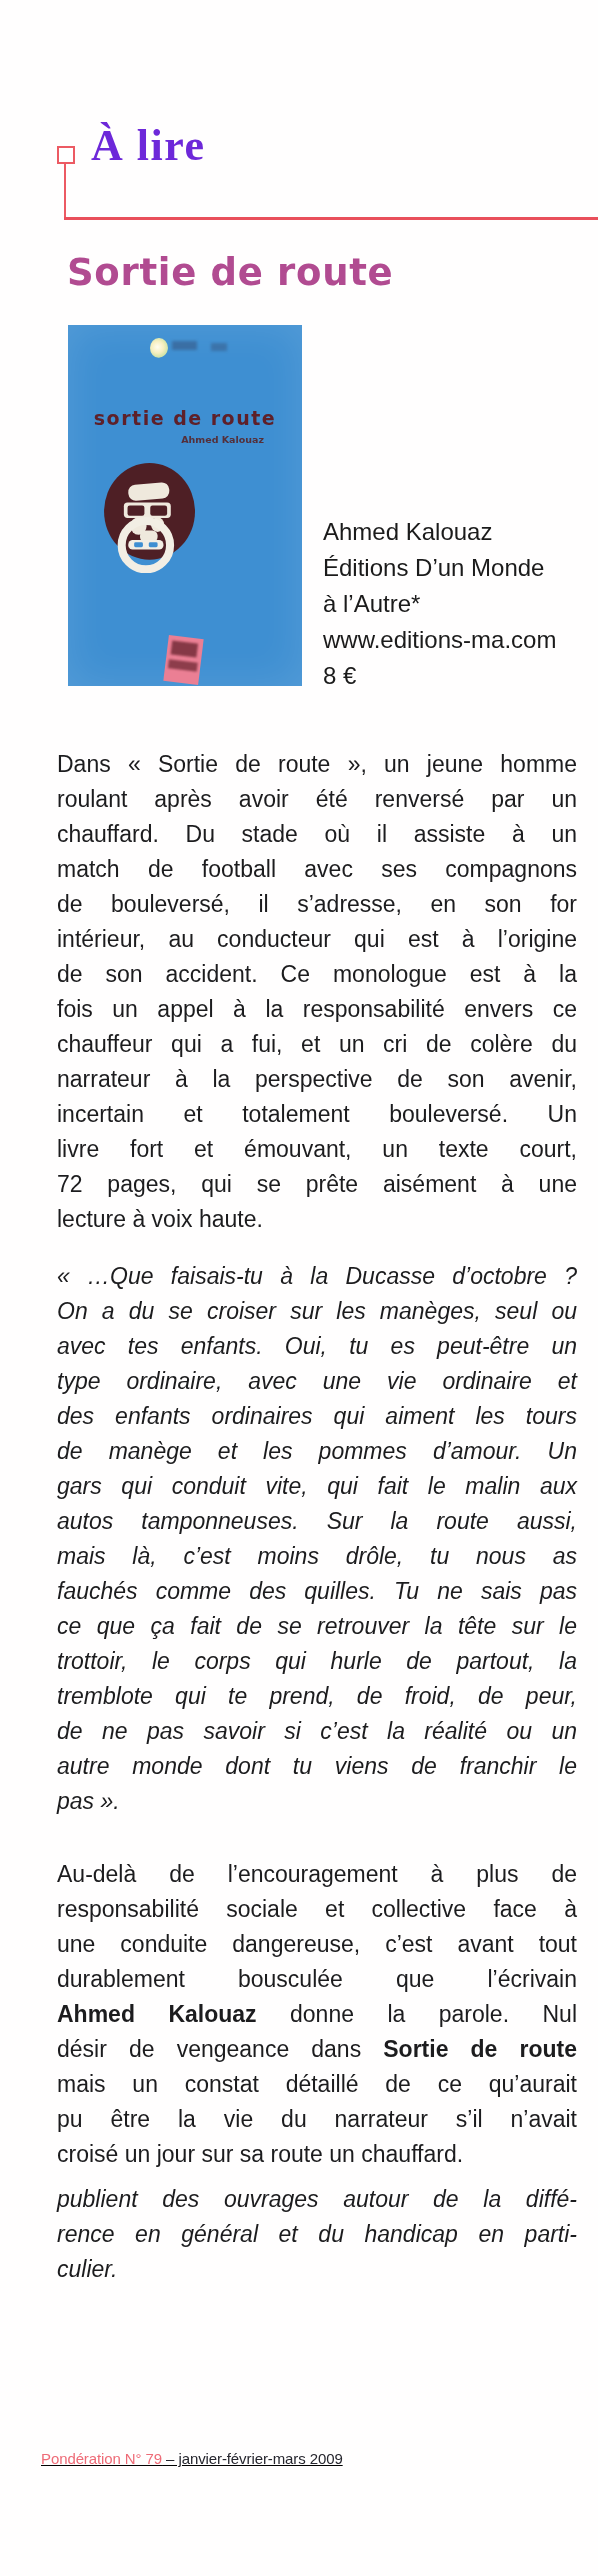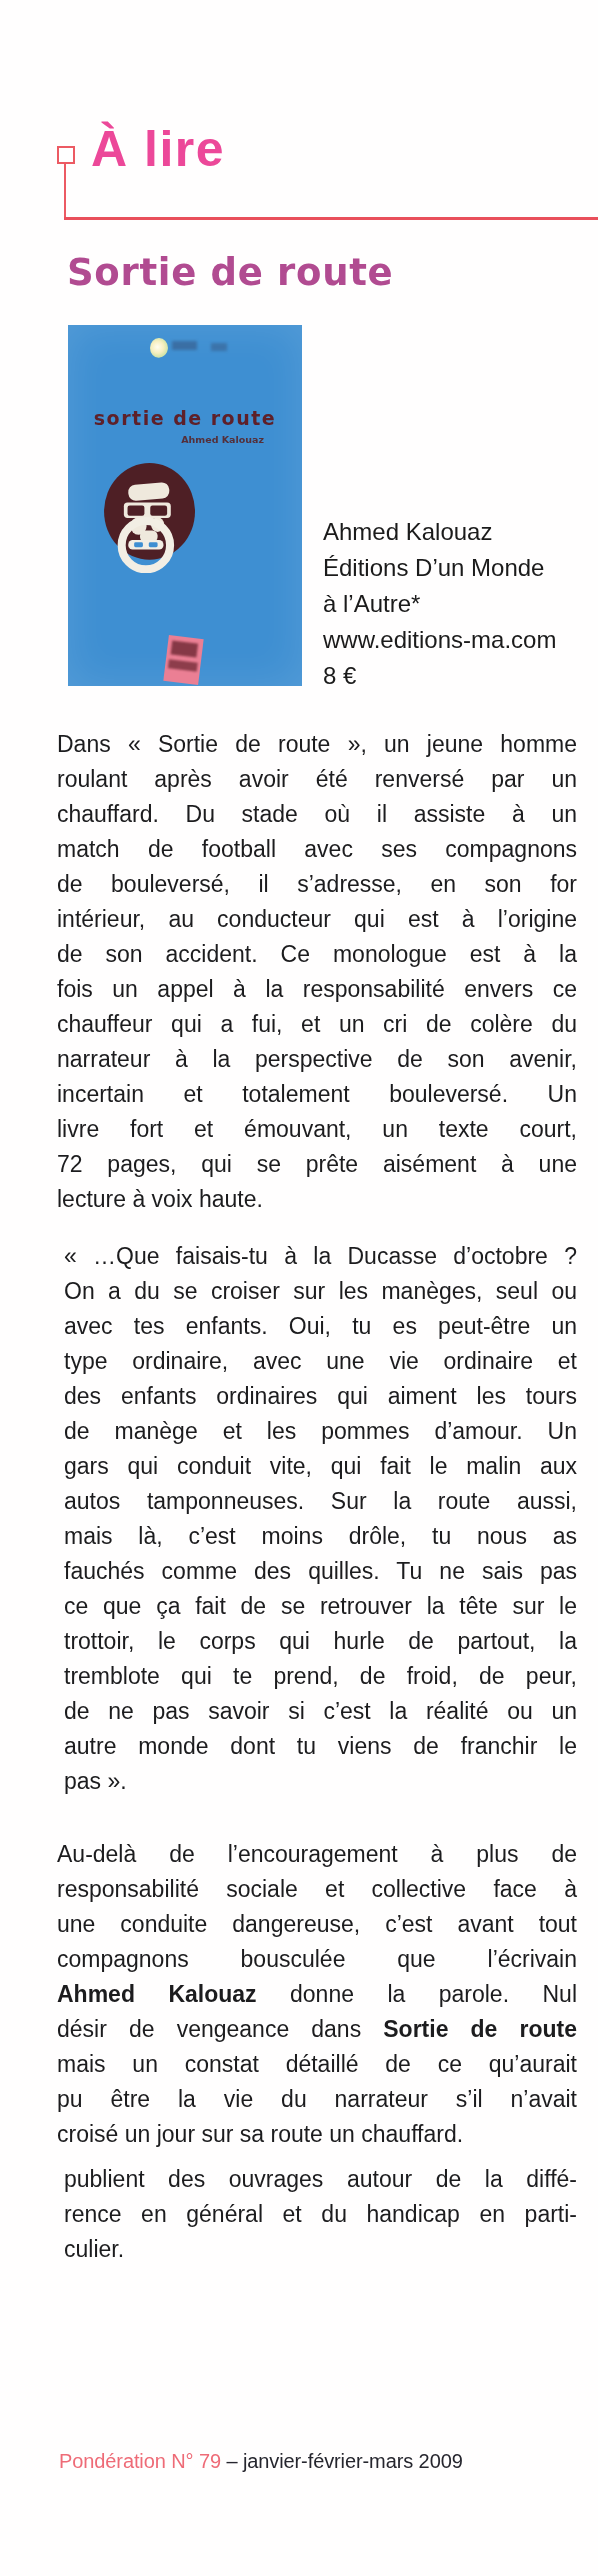"À lire" .section-label { color: #ec4899 -> #6d28d9; font-family: Liberation Sans, sans-serif -> Liberation Serif, serif; font-size: 50px -> 44px }
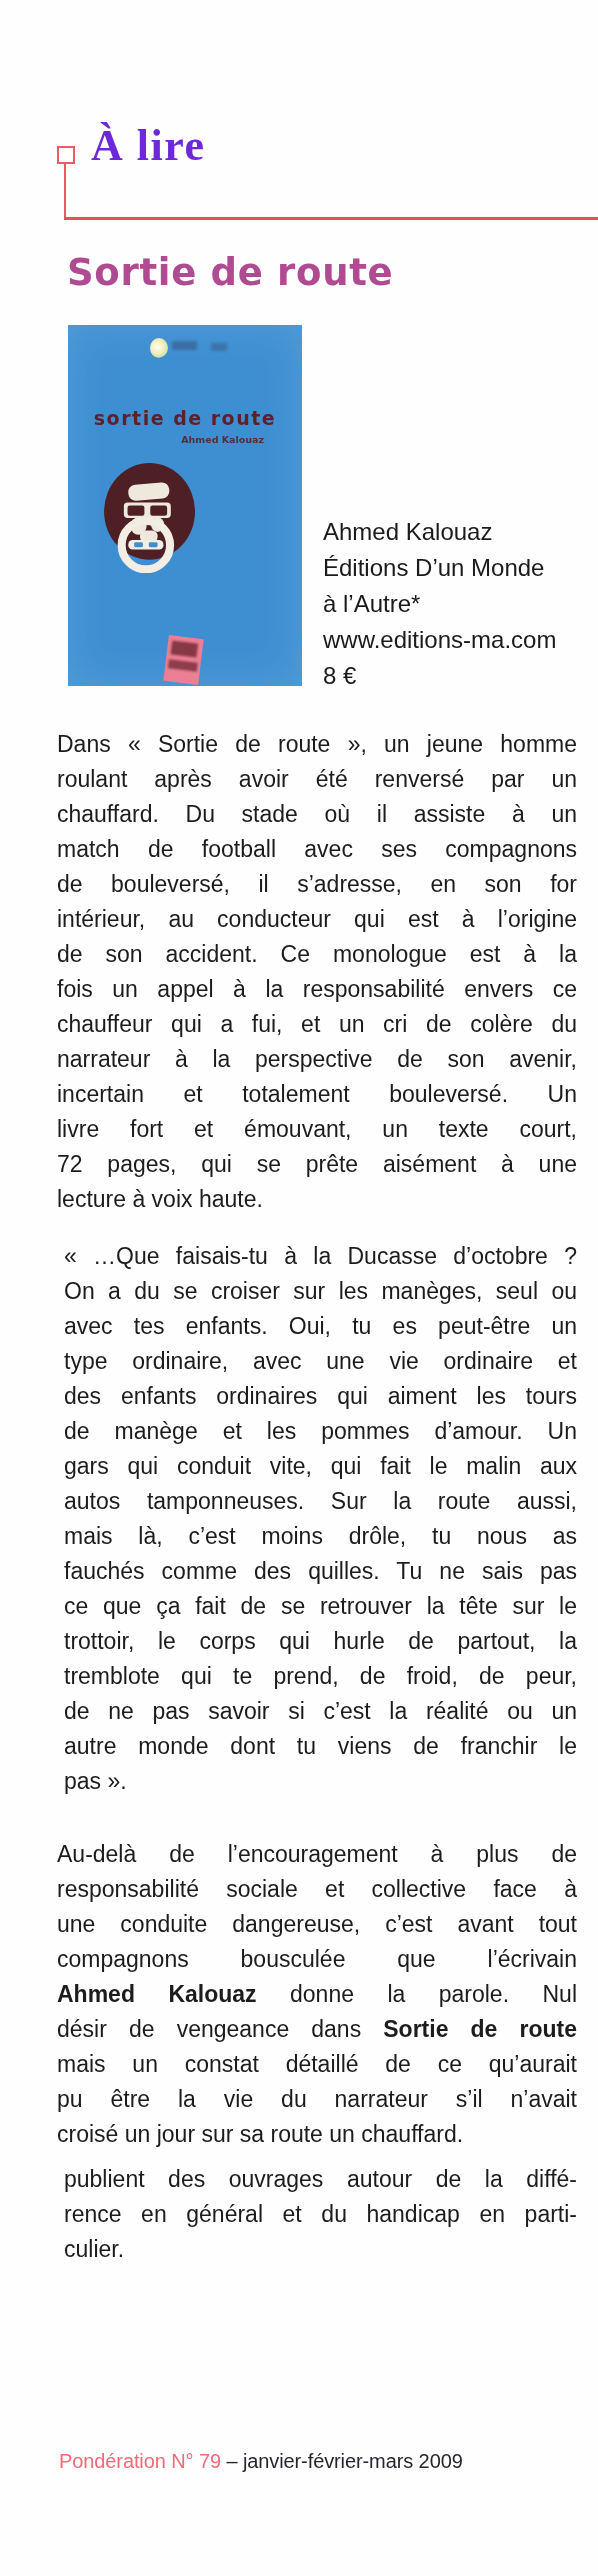"Dans « Sortie de route" .para:nth-child(1) { margin-top: none -> 20px }
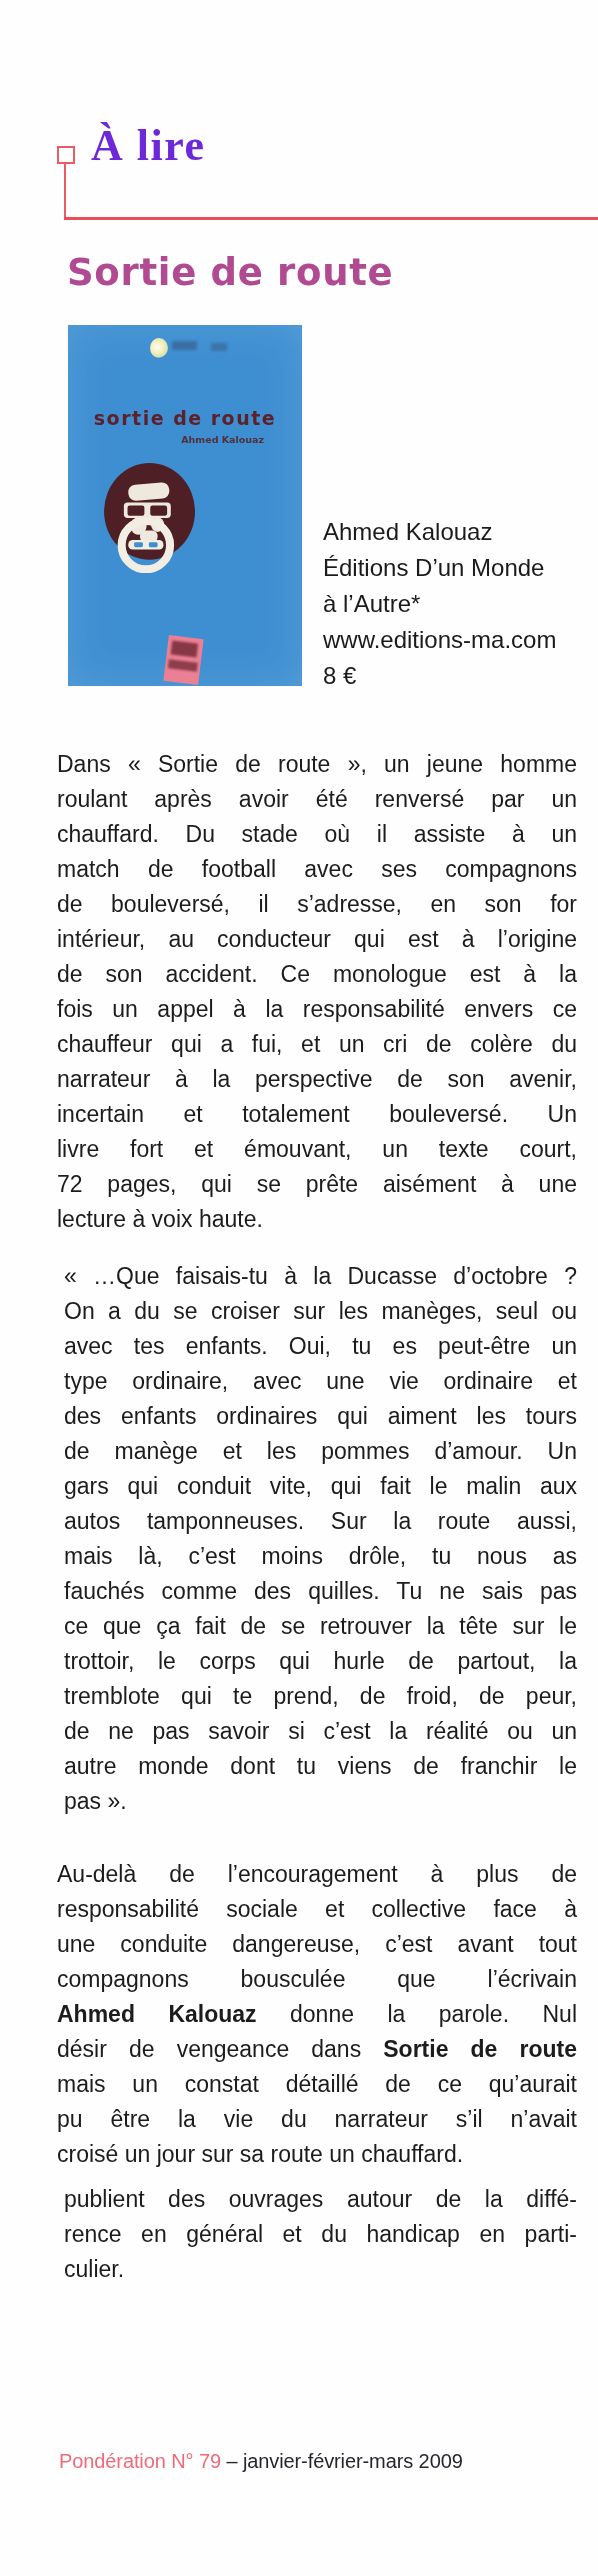"« …Que faisais-tu à la" .para.italic { font-style: none -> italic; margin-left: 7px -> none }
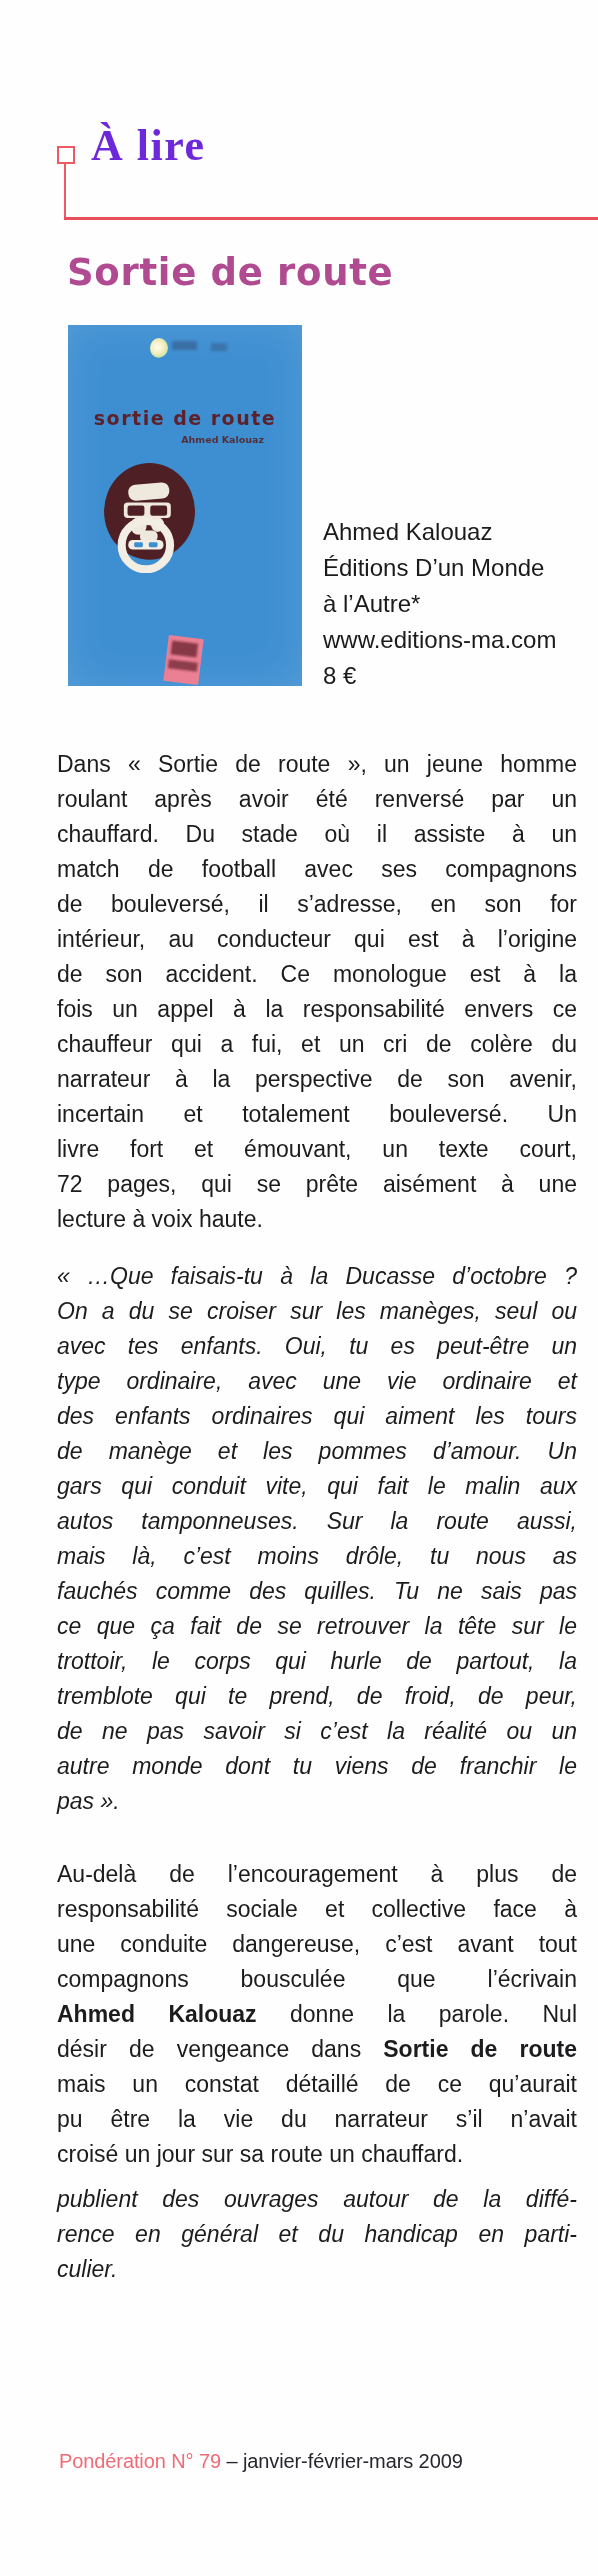"compagnons bousculée que l’écrivain" div.line { text: compagnons -> durablement }
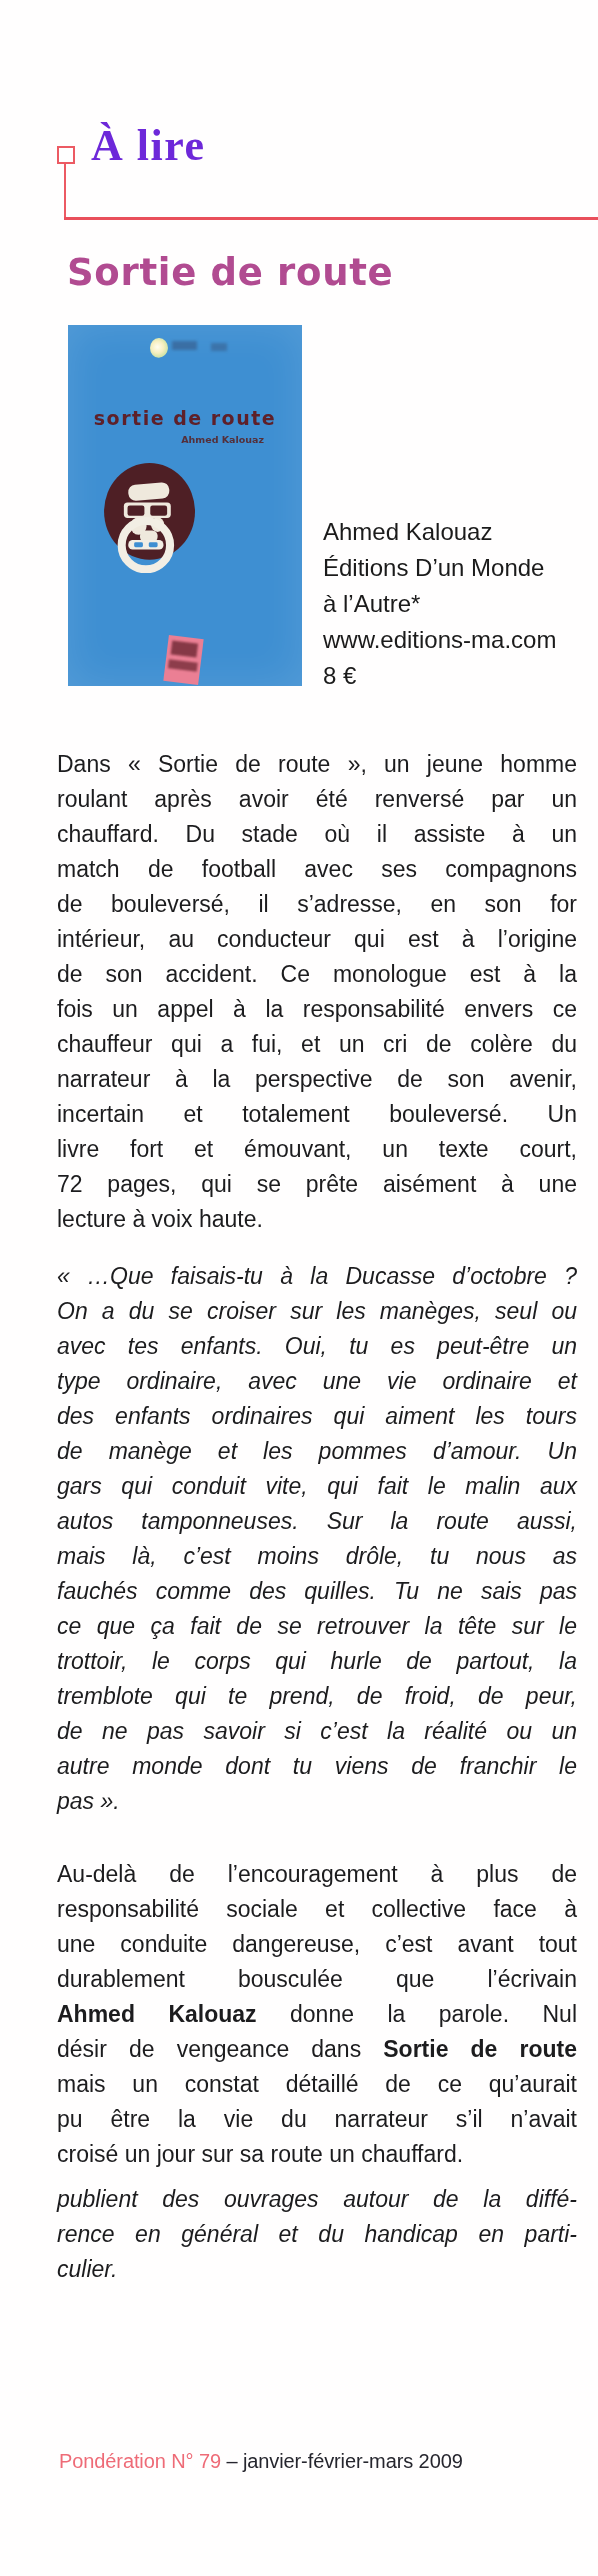"Pondération N° 79 – janvier-février-mars" .footer { font-size: 20px -> 15px; left: 59px -> 41px; text-decoration: none -> underline }
